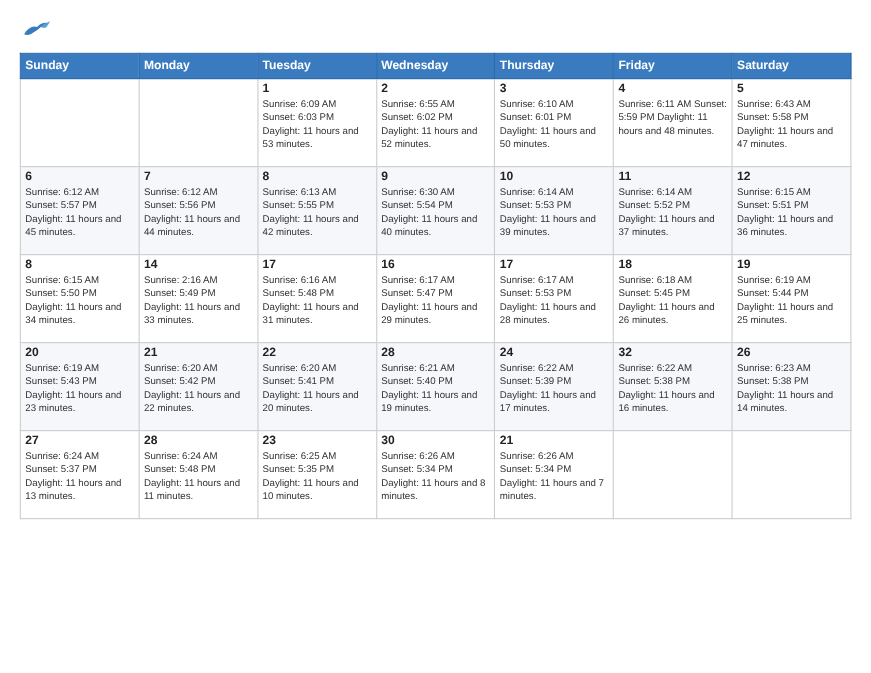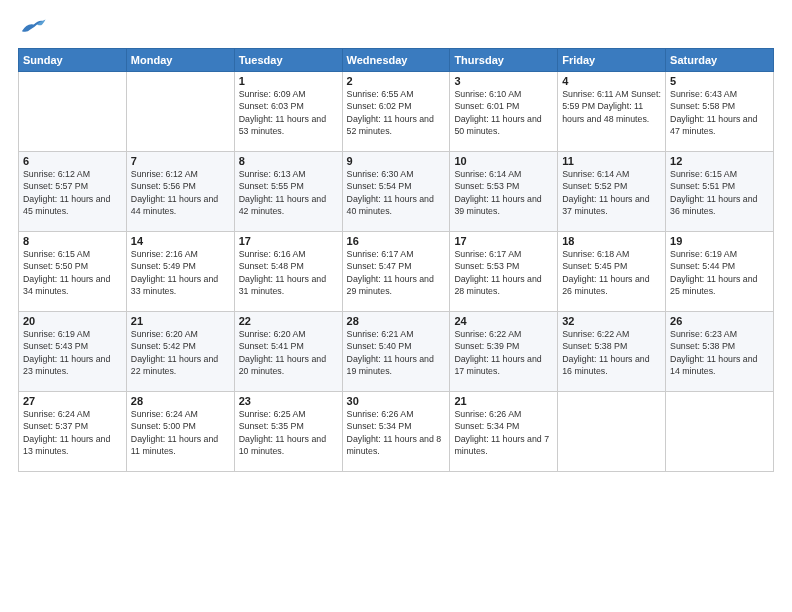"Sunrise: 6:24 AM Sunset: 5:00" div.day-detail { text: 5:00 -> 5:48 }
